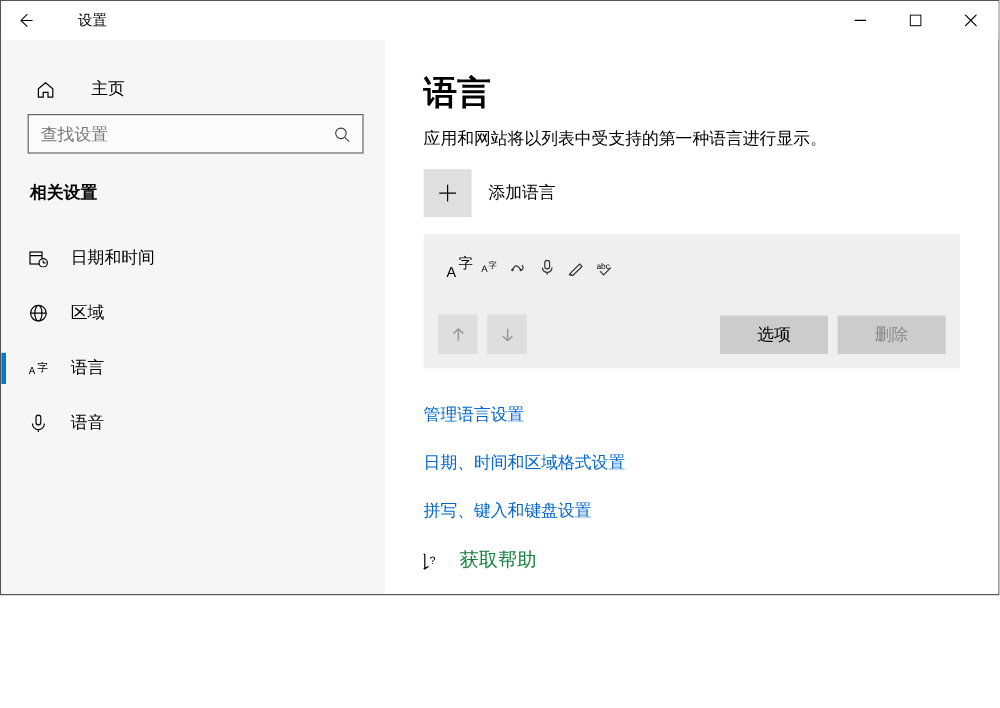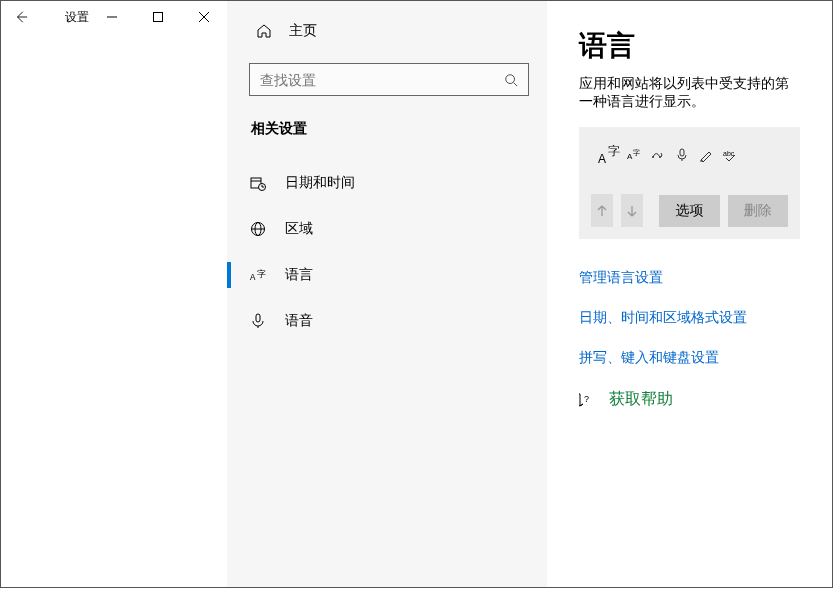"设置" .window { flex-direction: row -> column; height: 588px -> 496px }
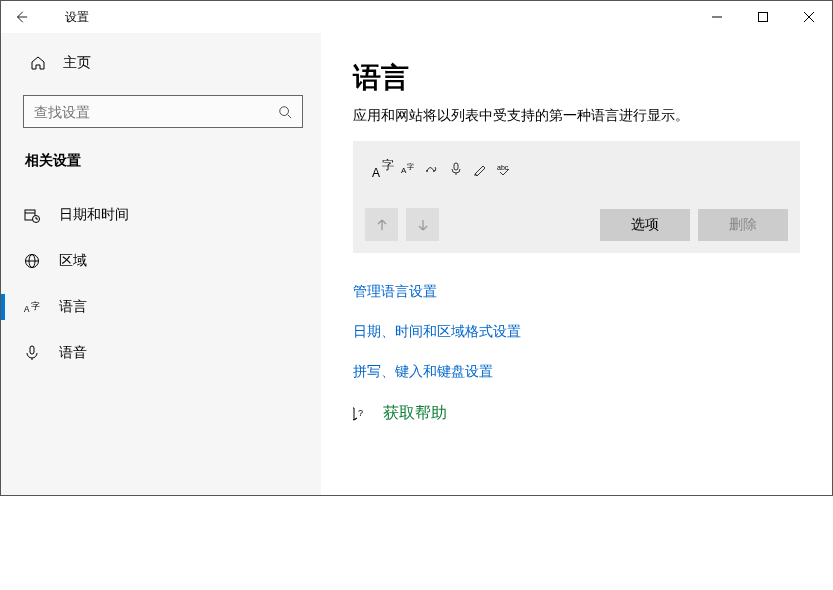"主页" .home-row { align-items: center -> flex-end; gap: 16px -> 29px }
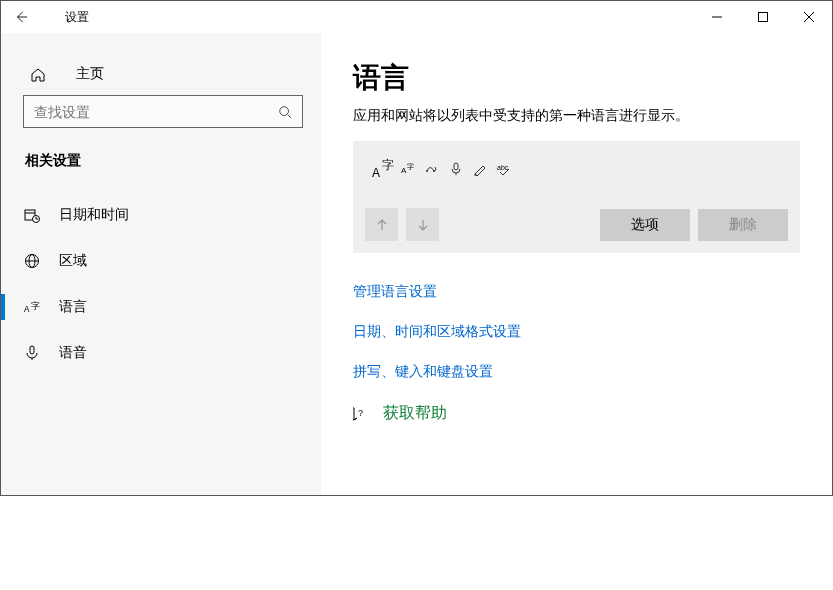"添加语言" div.add-lang { html: none -> <div> <div> <svg> <line></line> <line></line> </svg> </div> <span>添加语言</span> </div> }
